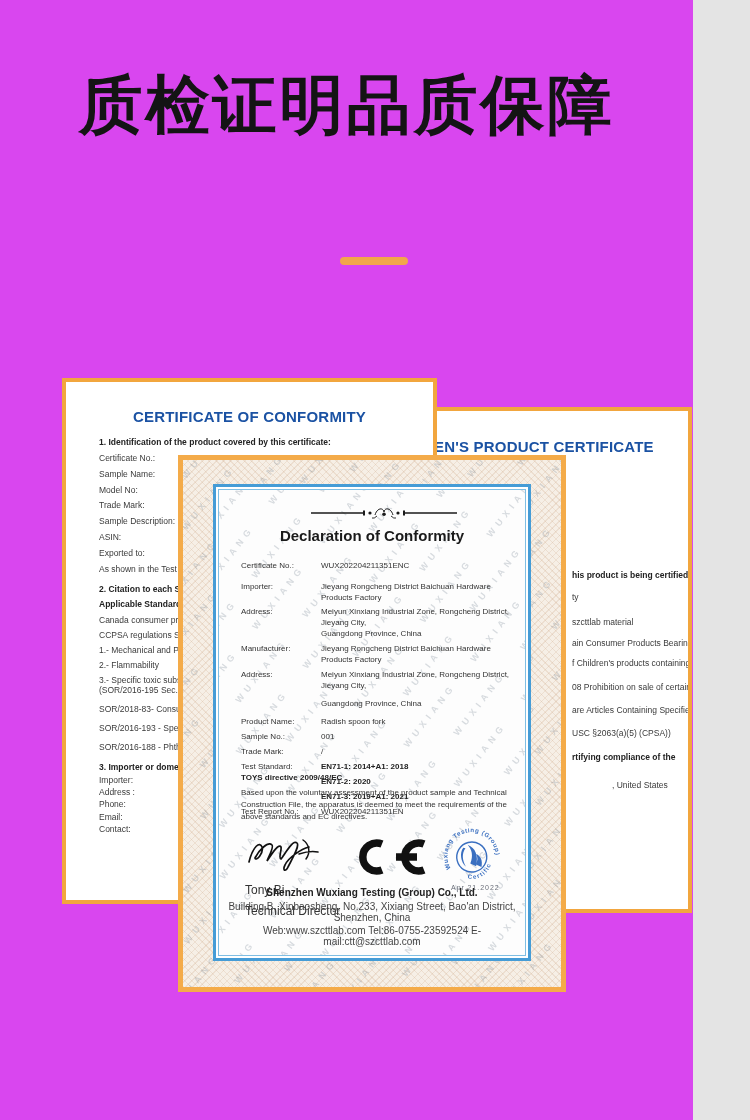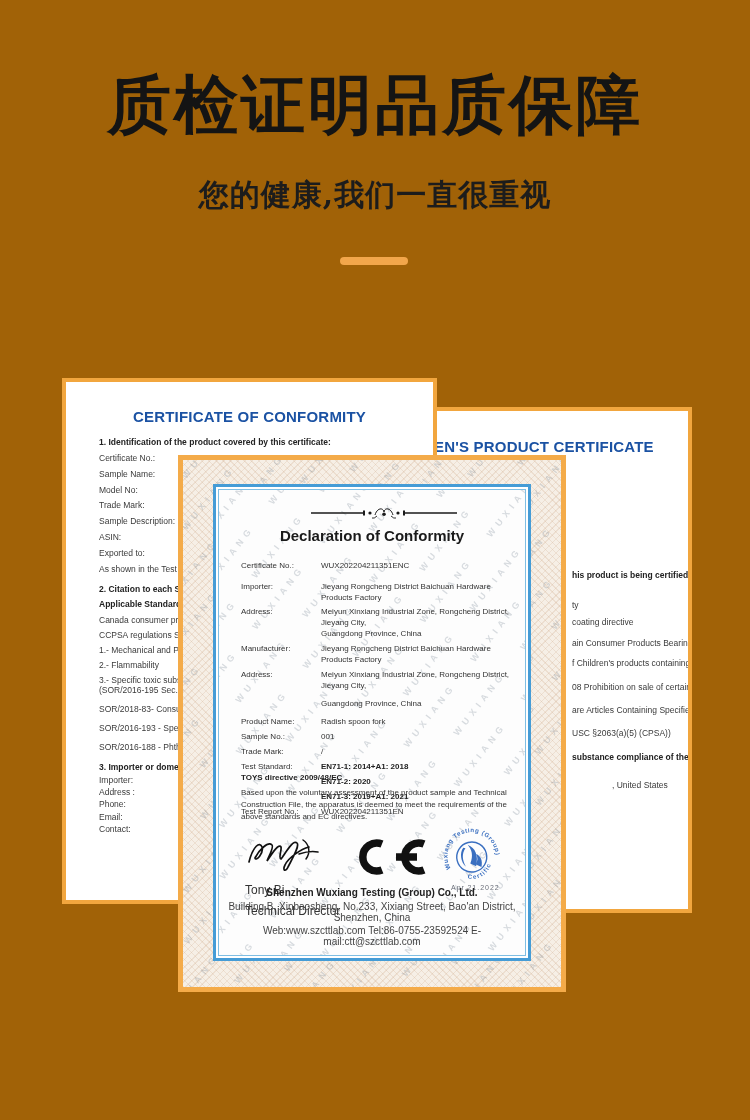"质检证明品质保障" .page { background: #a16207 -> #d946ef; width: 750px -> 693px }
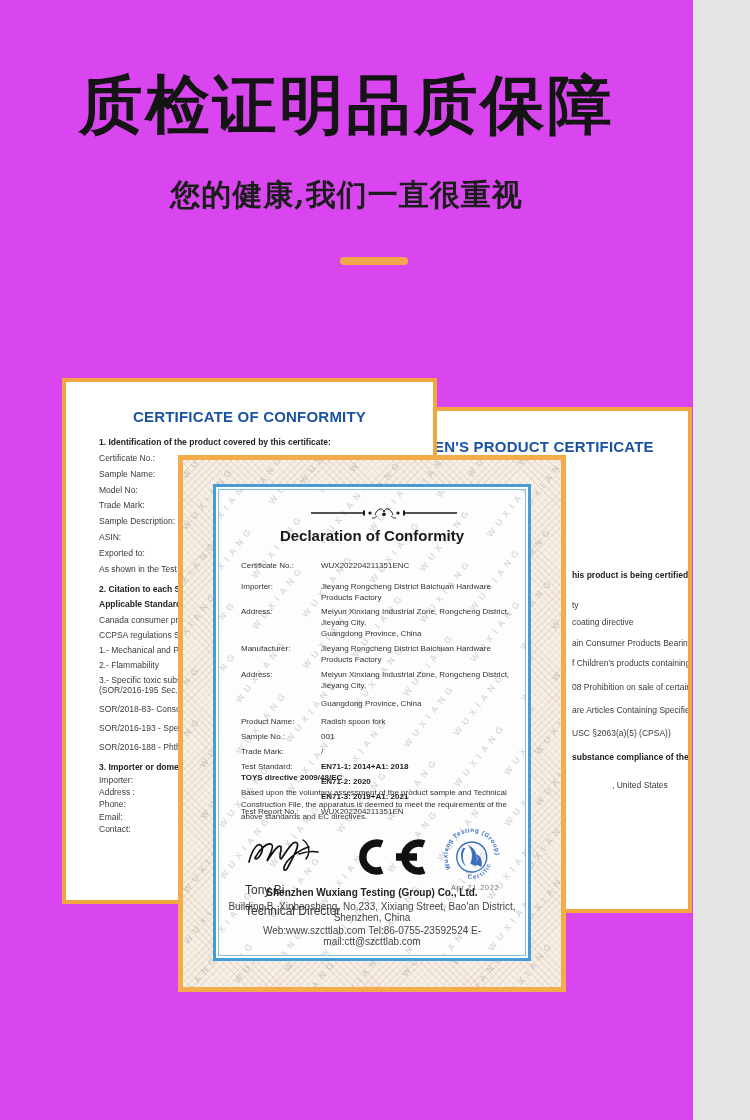"您的健康,我们一直很重视" div.hero-sub { html: <div>您的健康,我们一直很重视</div> -> none }
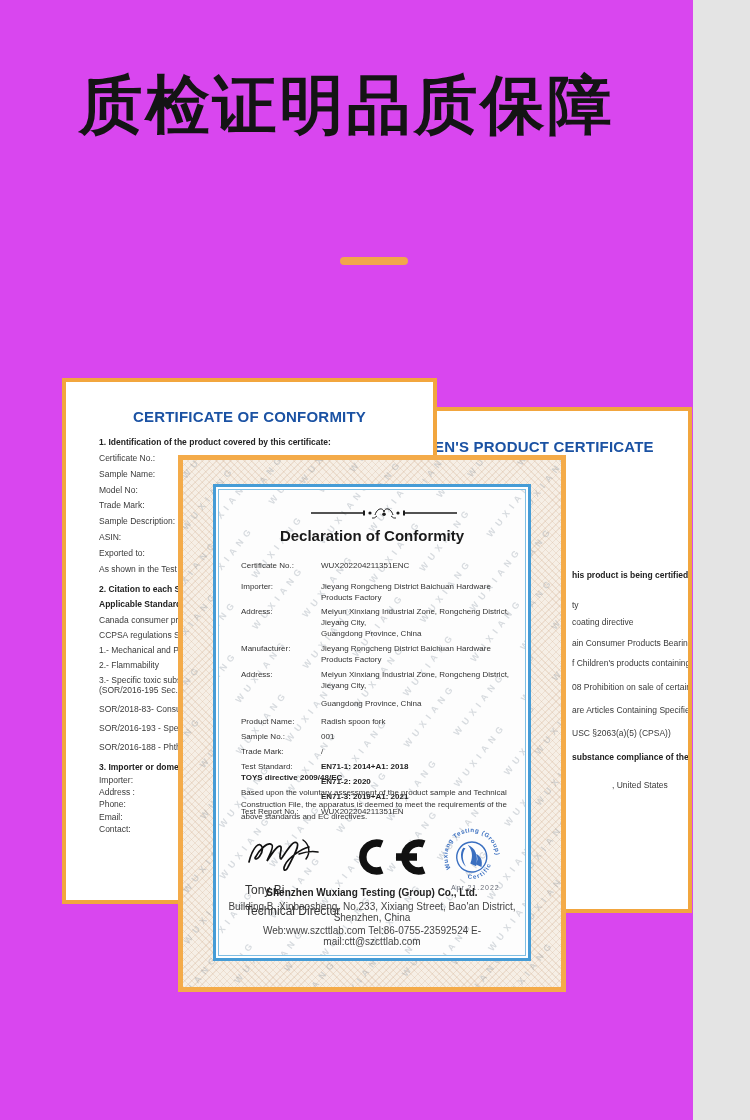"ty" div.rc-line { top: 189px -> 181px }
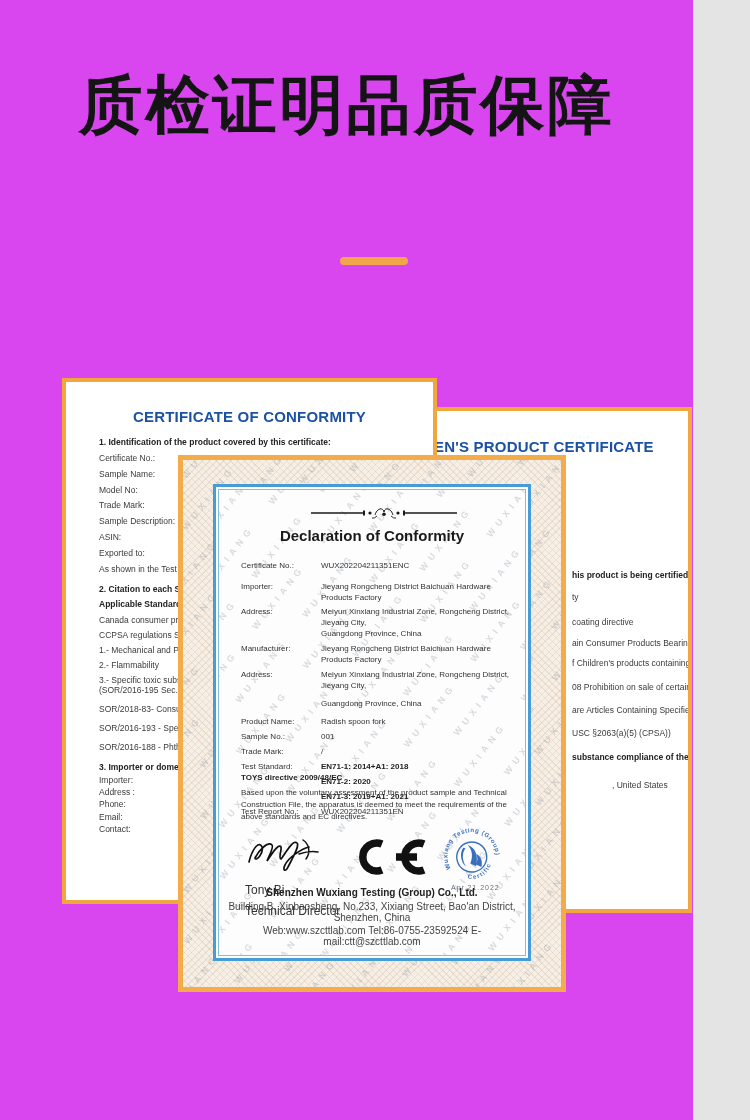"coating directive" div.rc-line { text: coating directive -> szcttlab material }
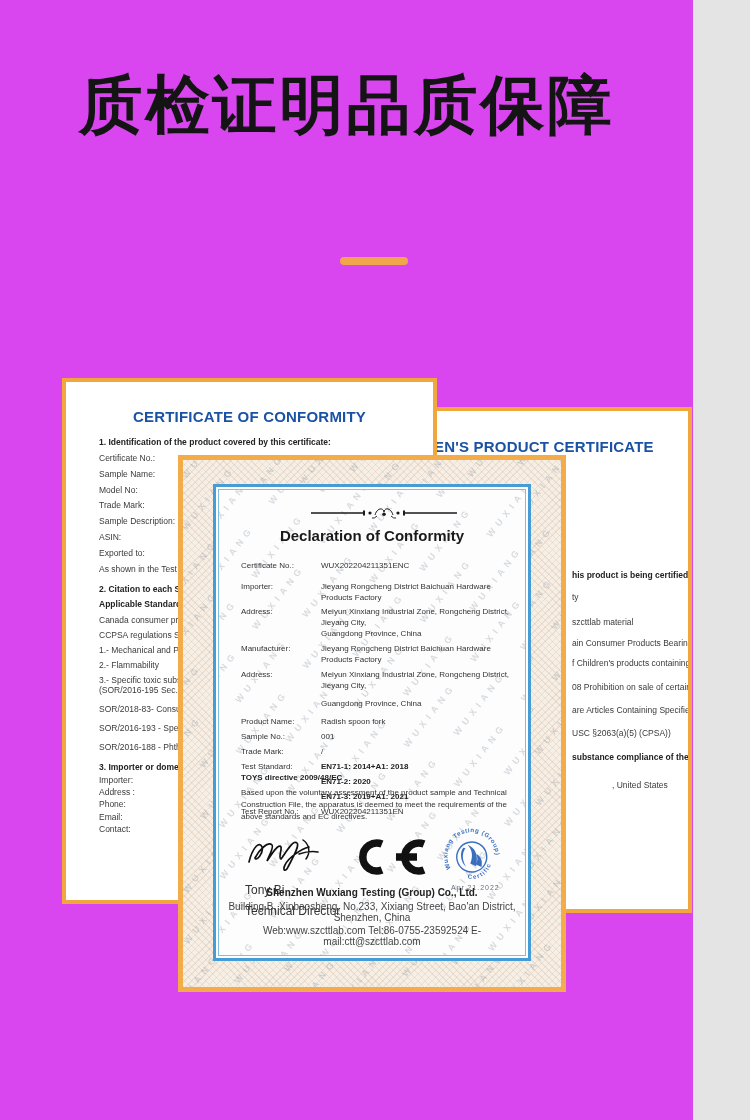"substance compliance of the" div.rc-line { text: substance -> rtifying }
